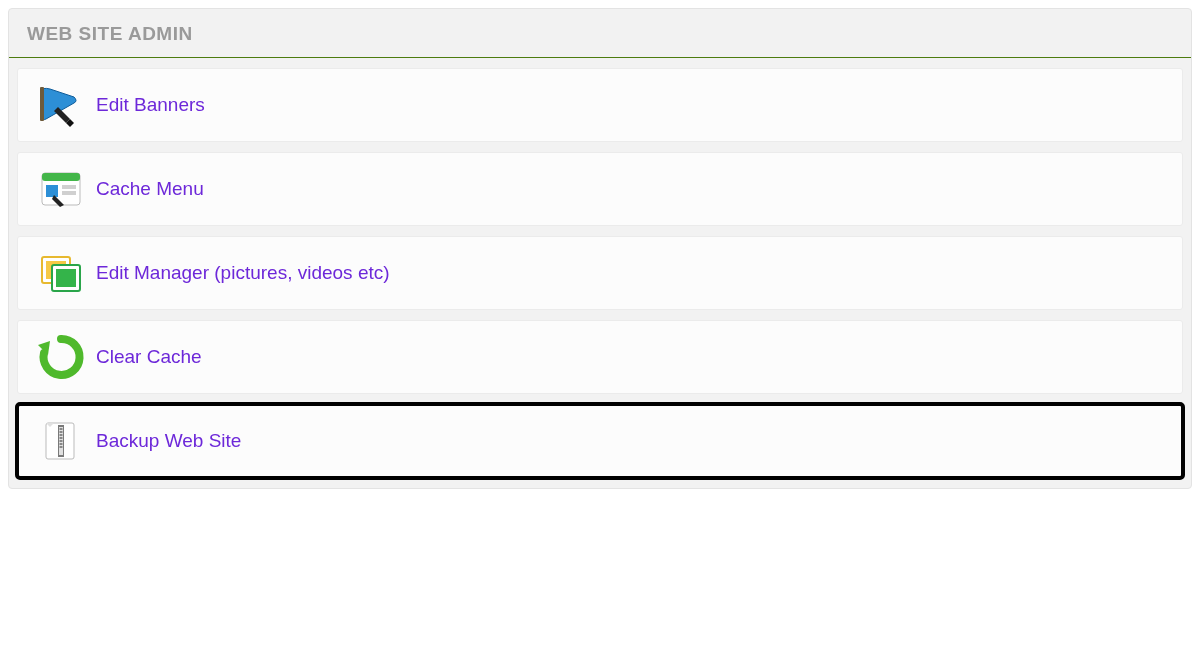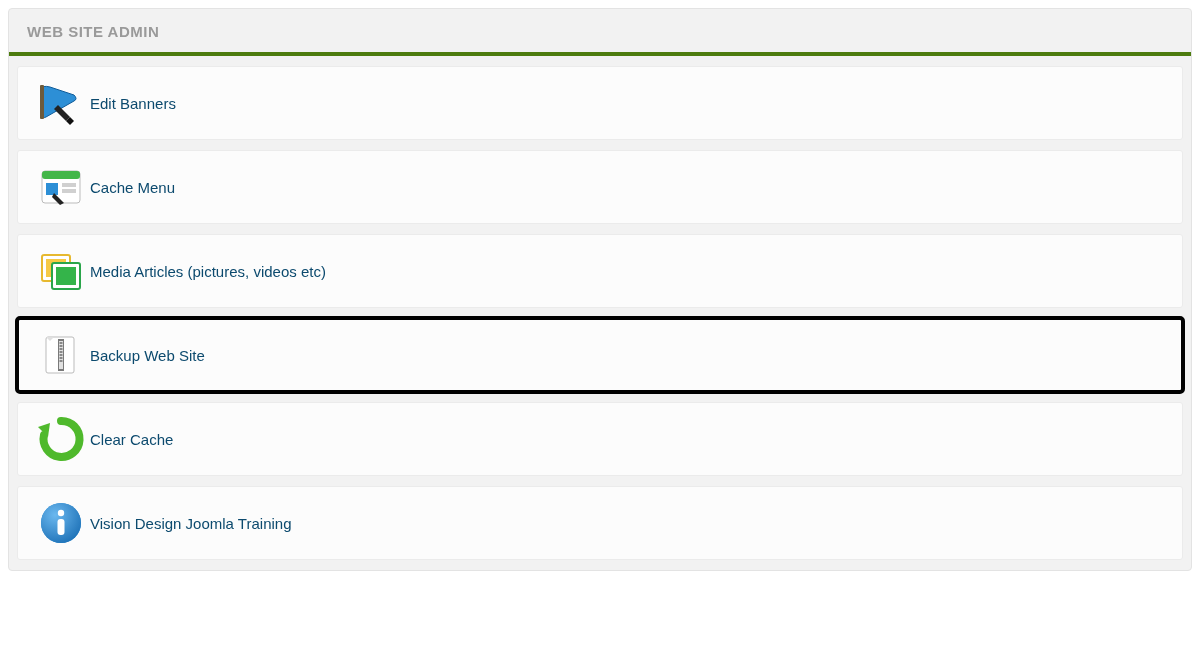"WEB SITE ADMIN" .panel-header { border-bottom: 4px solid #4d7c0f -> 1px solid #4d7c0f; font-size: 15px -> 19px }
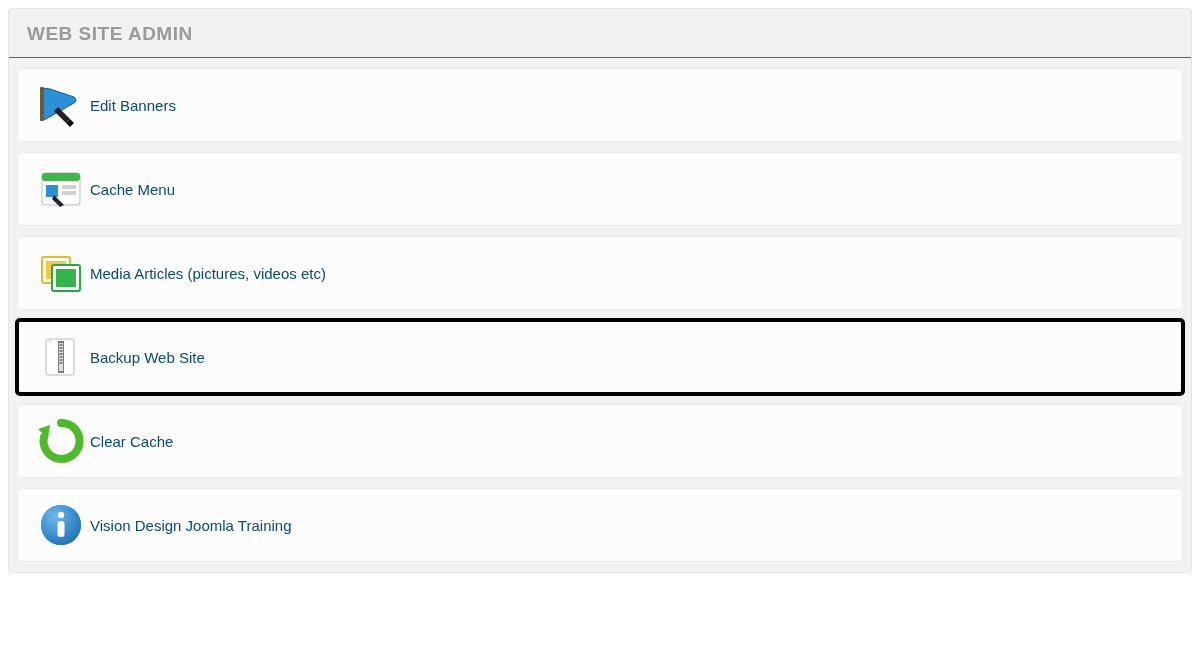"Edit Banners" .item .link { color: #0c4a6e -> #6d28d9; font-size: 15px -> 19px; margin-left: none -> 6px }
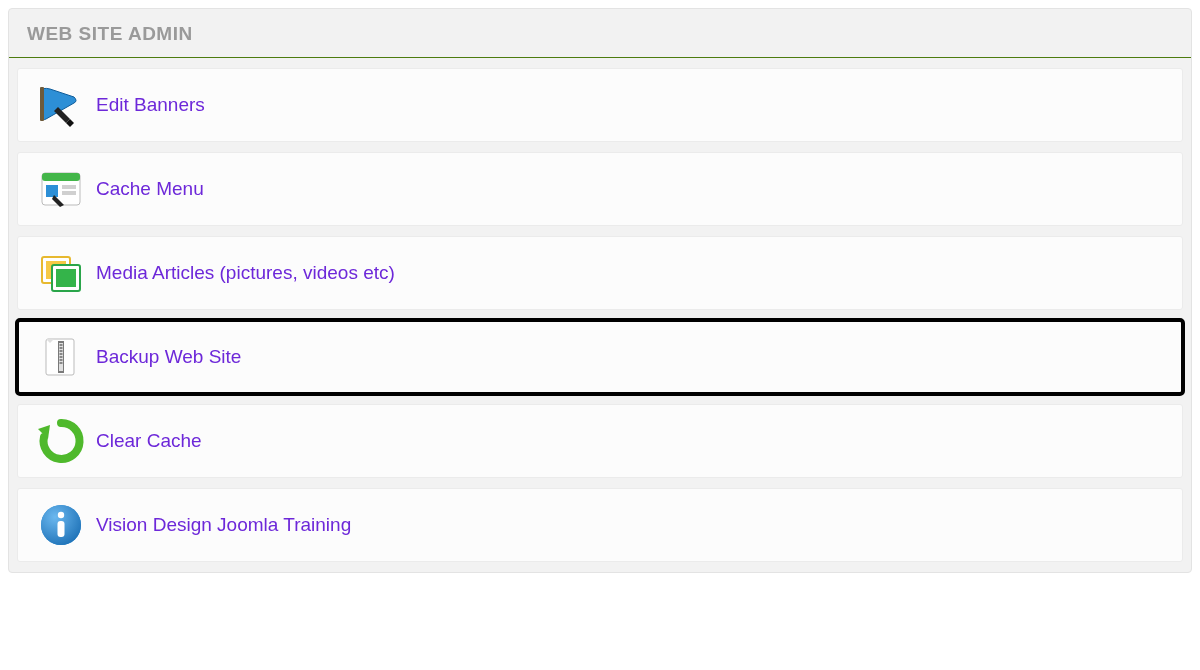"Media Articles (pictures, videos etc)" span.link { text: Media Articles -> Edit Manager }
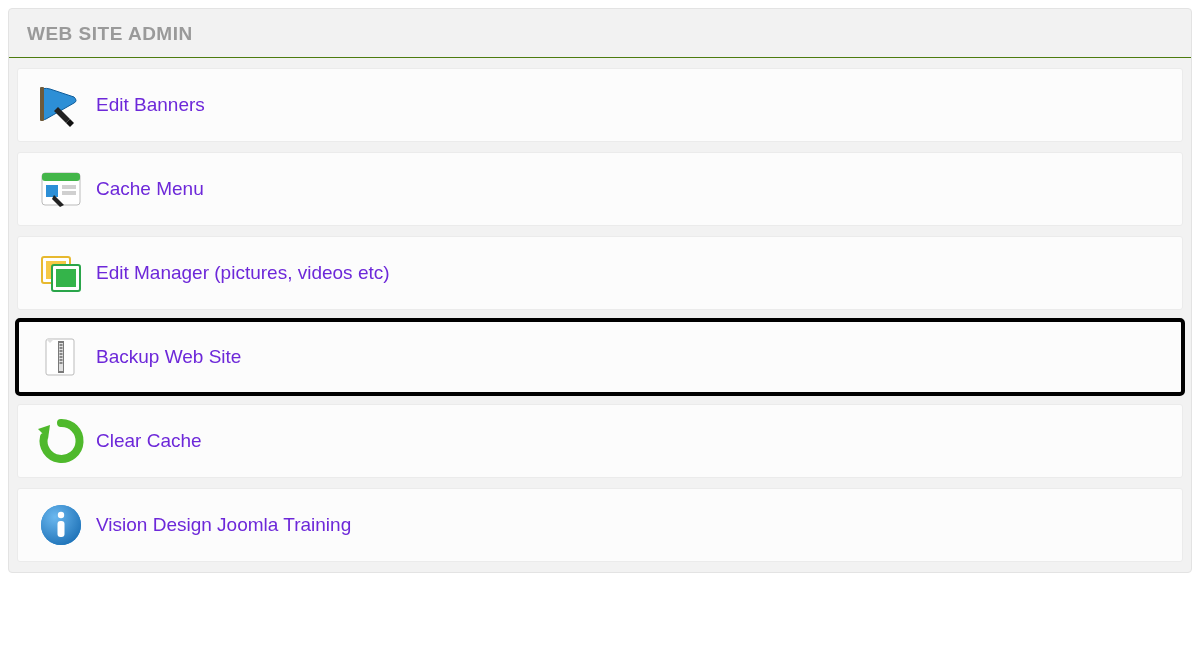"Backup Web Site" div.item { order: before "Clear Cache" -> after "Clear Cache" }
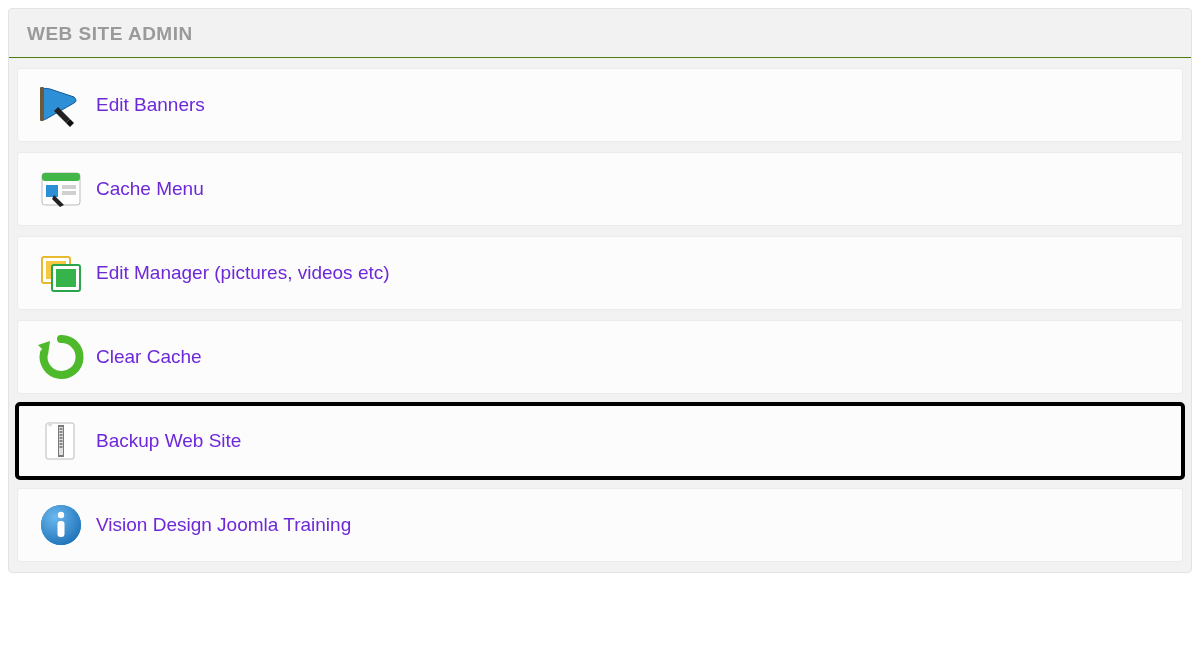"Vision Design Joomla Training" div.item { html: <div> <span> <svg> <circle></circle> <circle></circle> <circle></circle> <rect></rect> <defs> <radialGradient> <stop></stop> <stop></stop> </radialGradient> </defs> </svg> </span> <span>Vision Design Joomla Training</span> </div> -> none }
